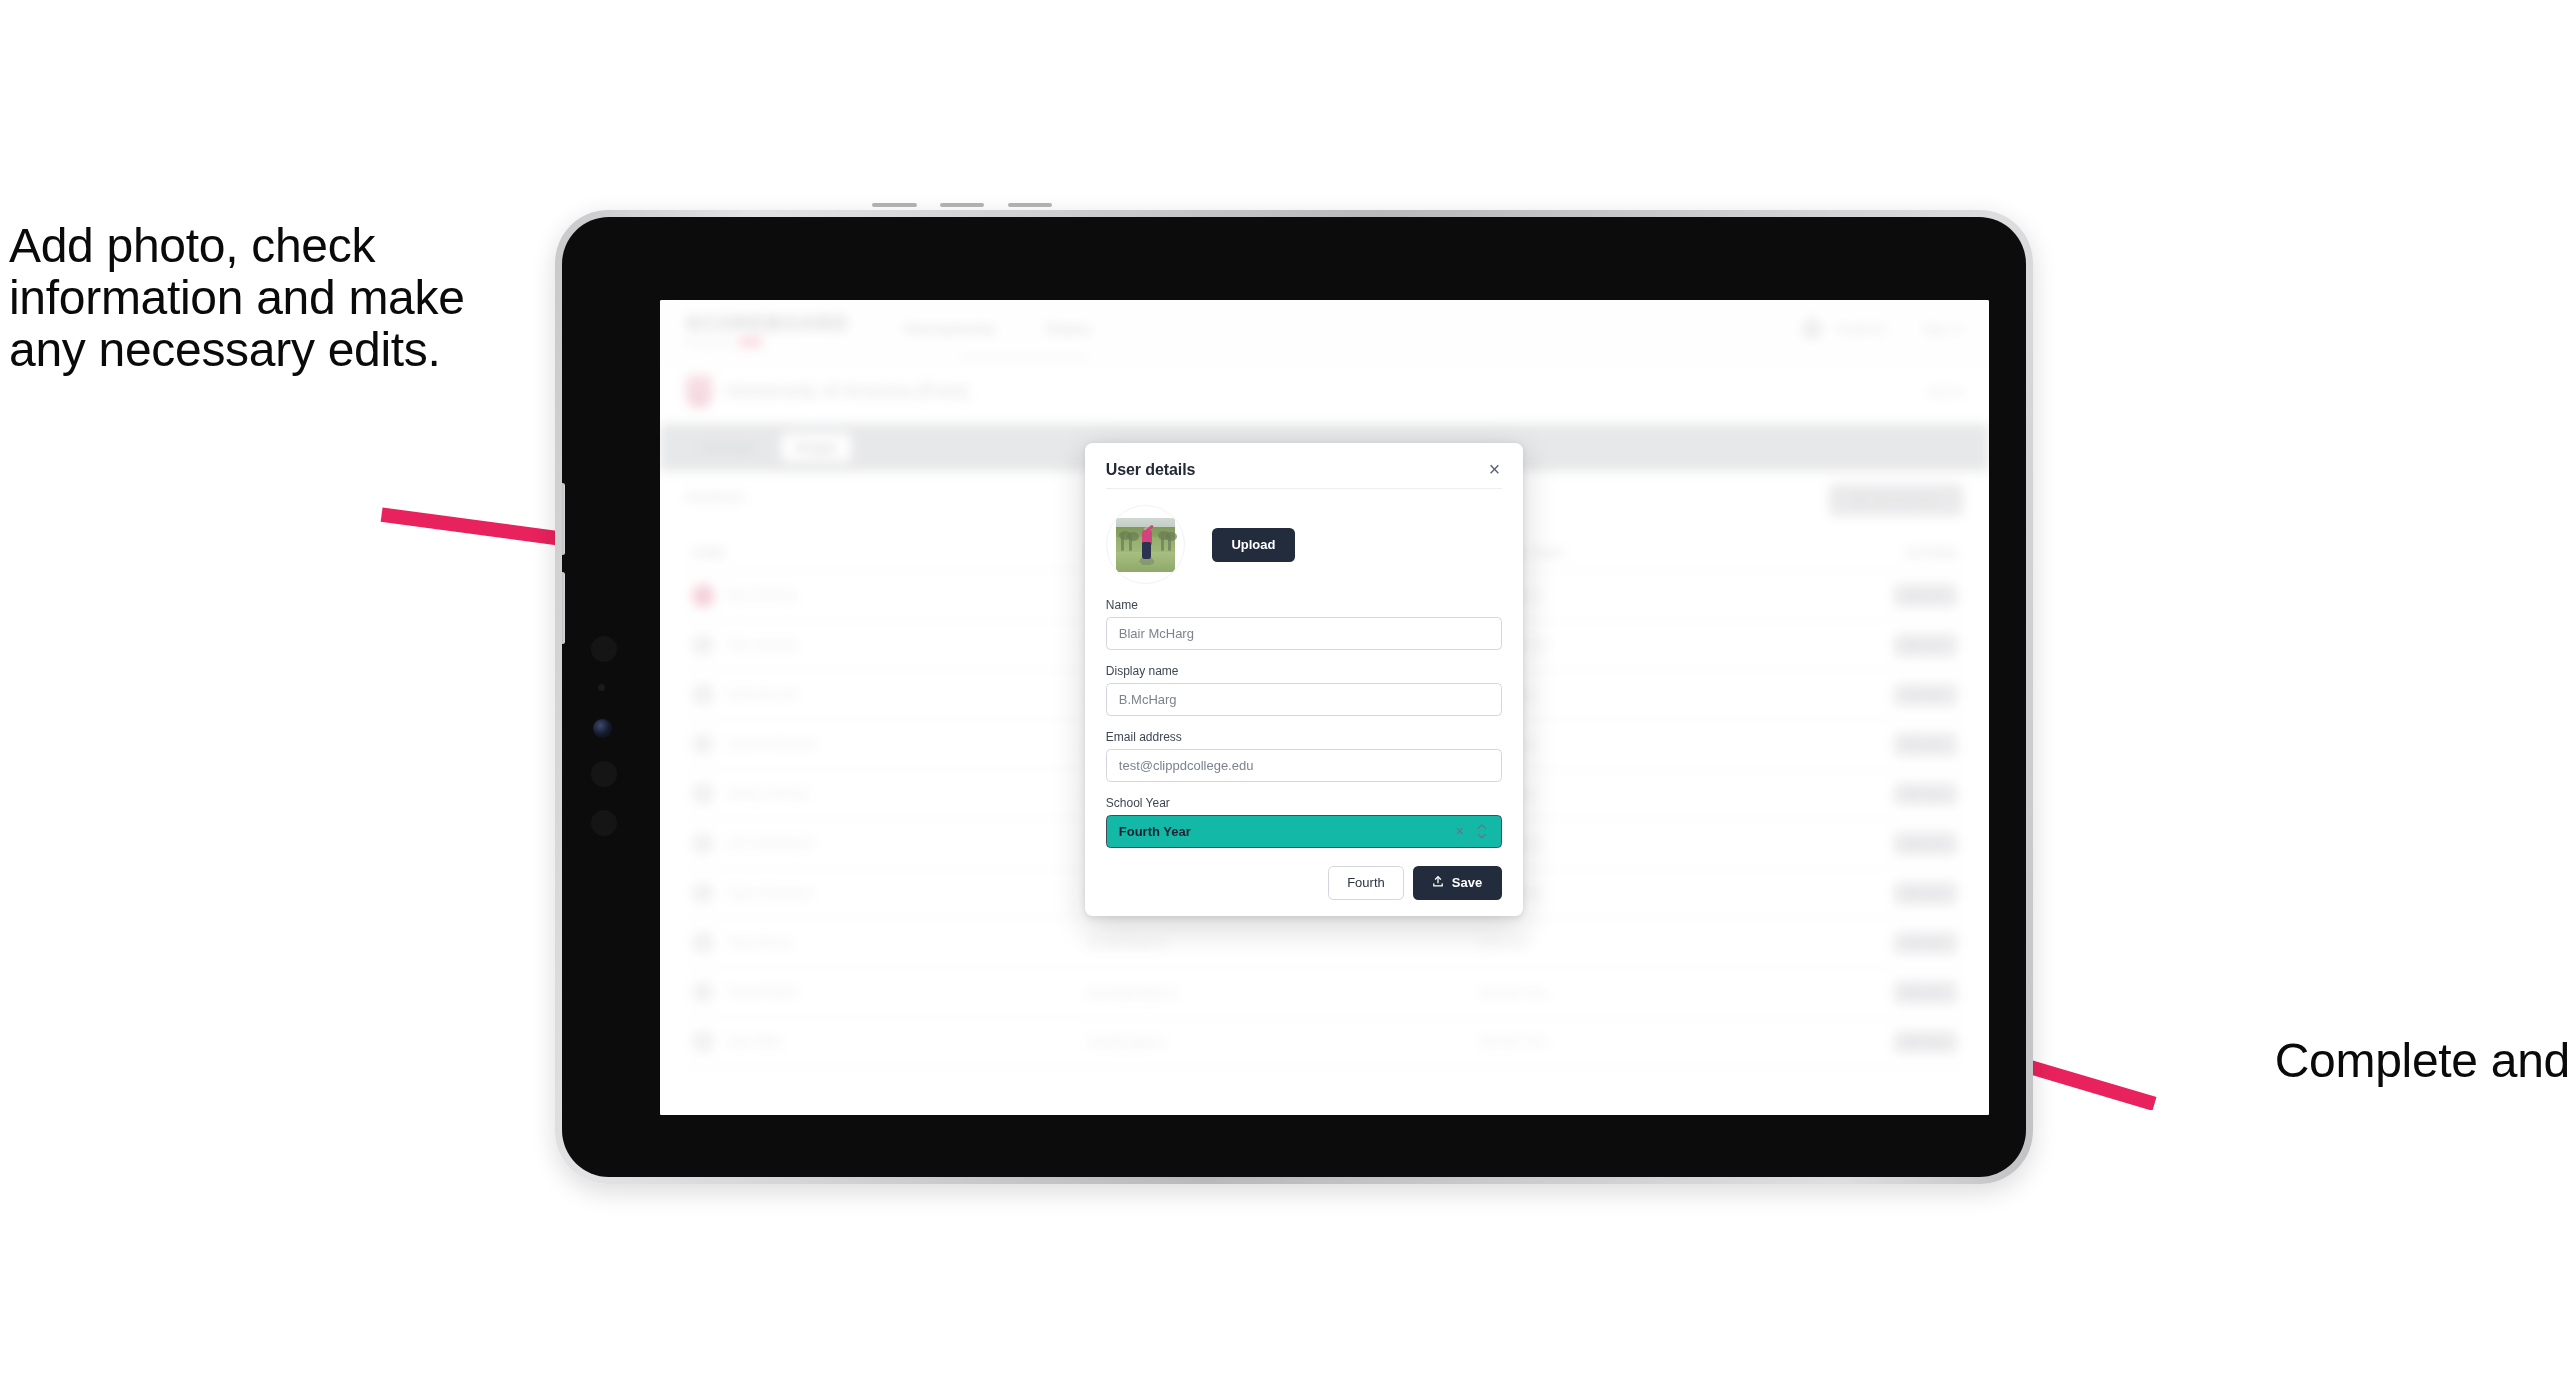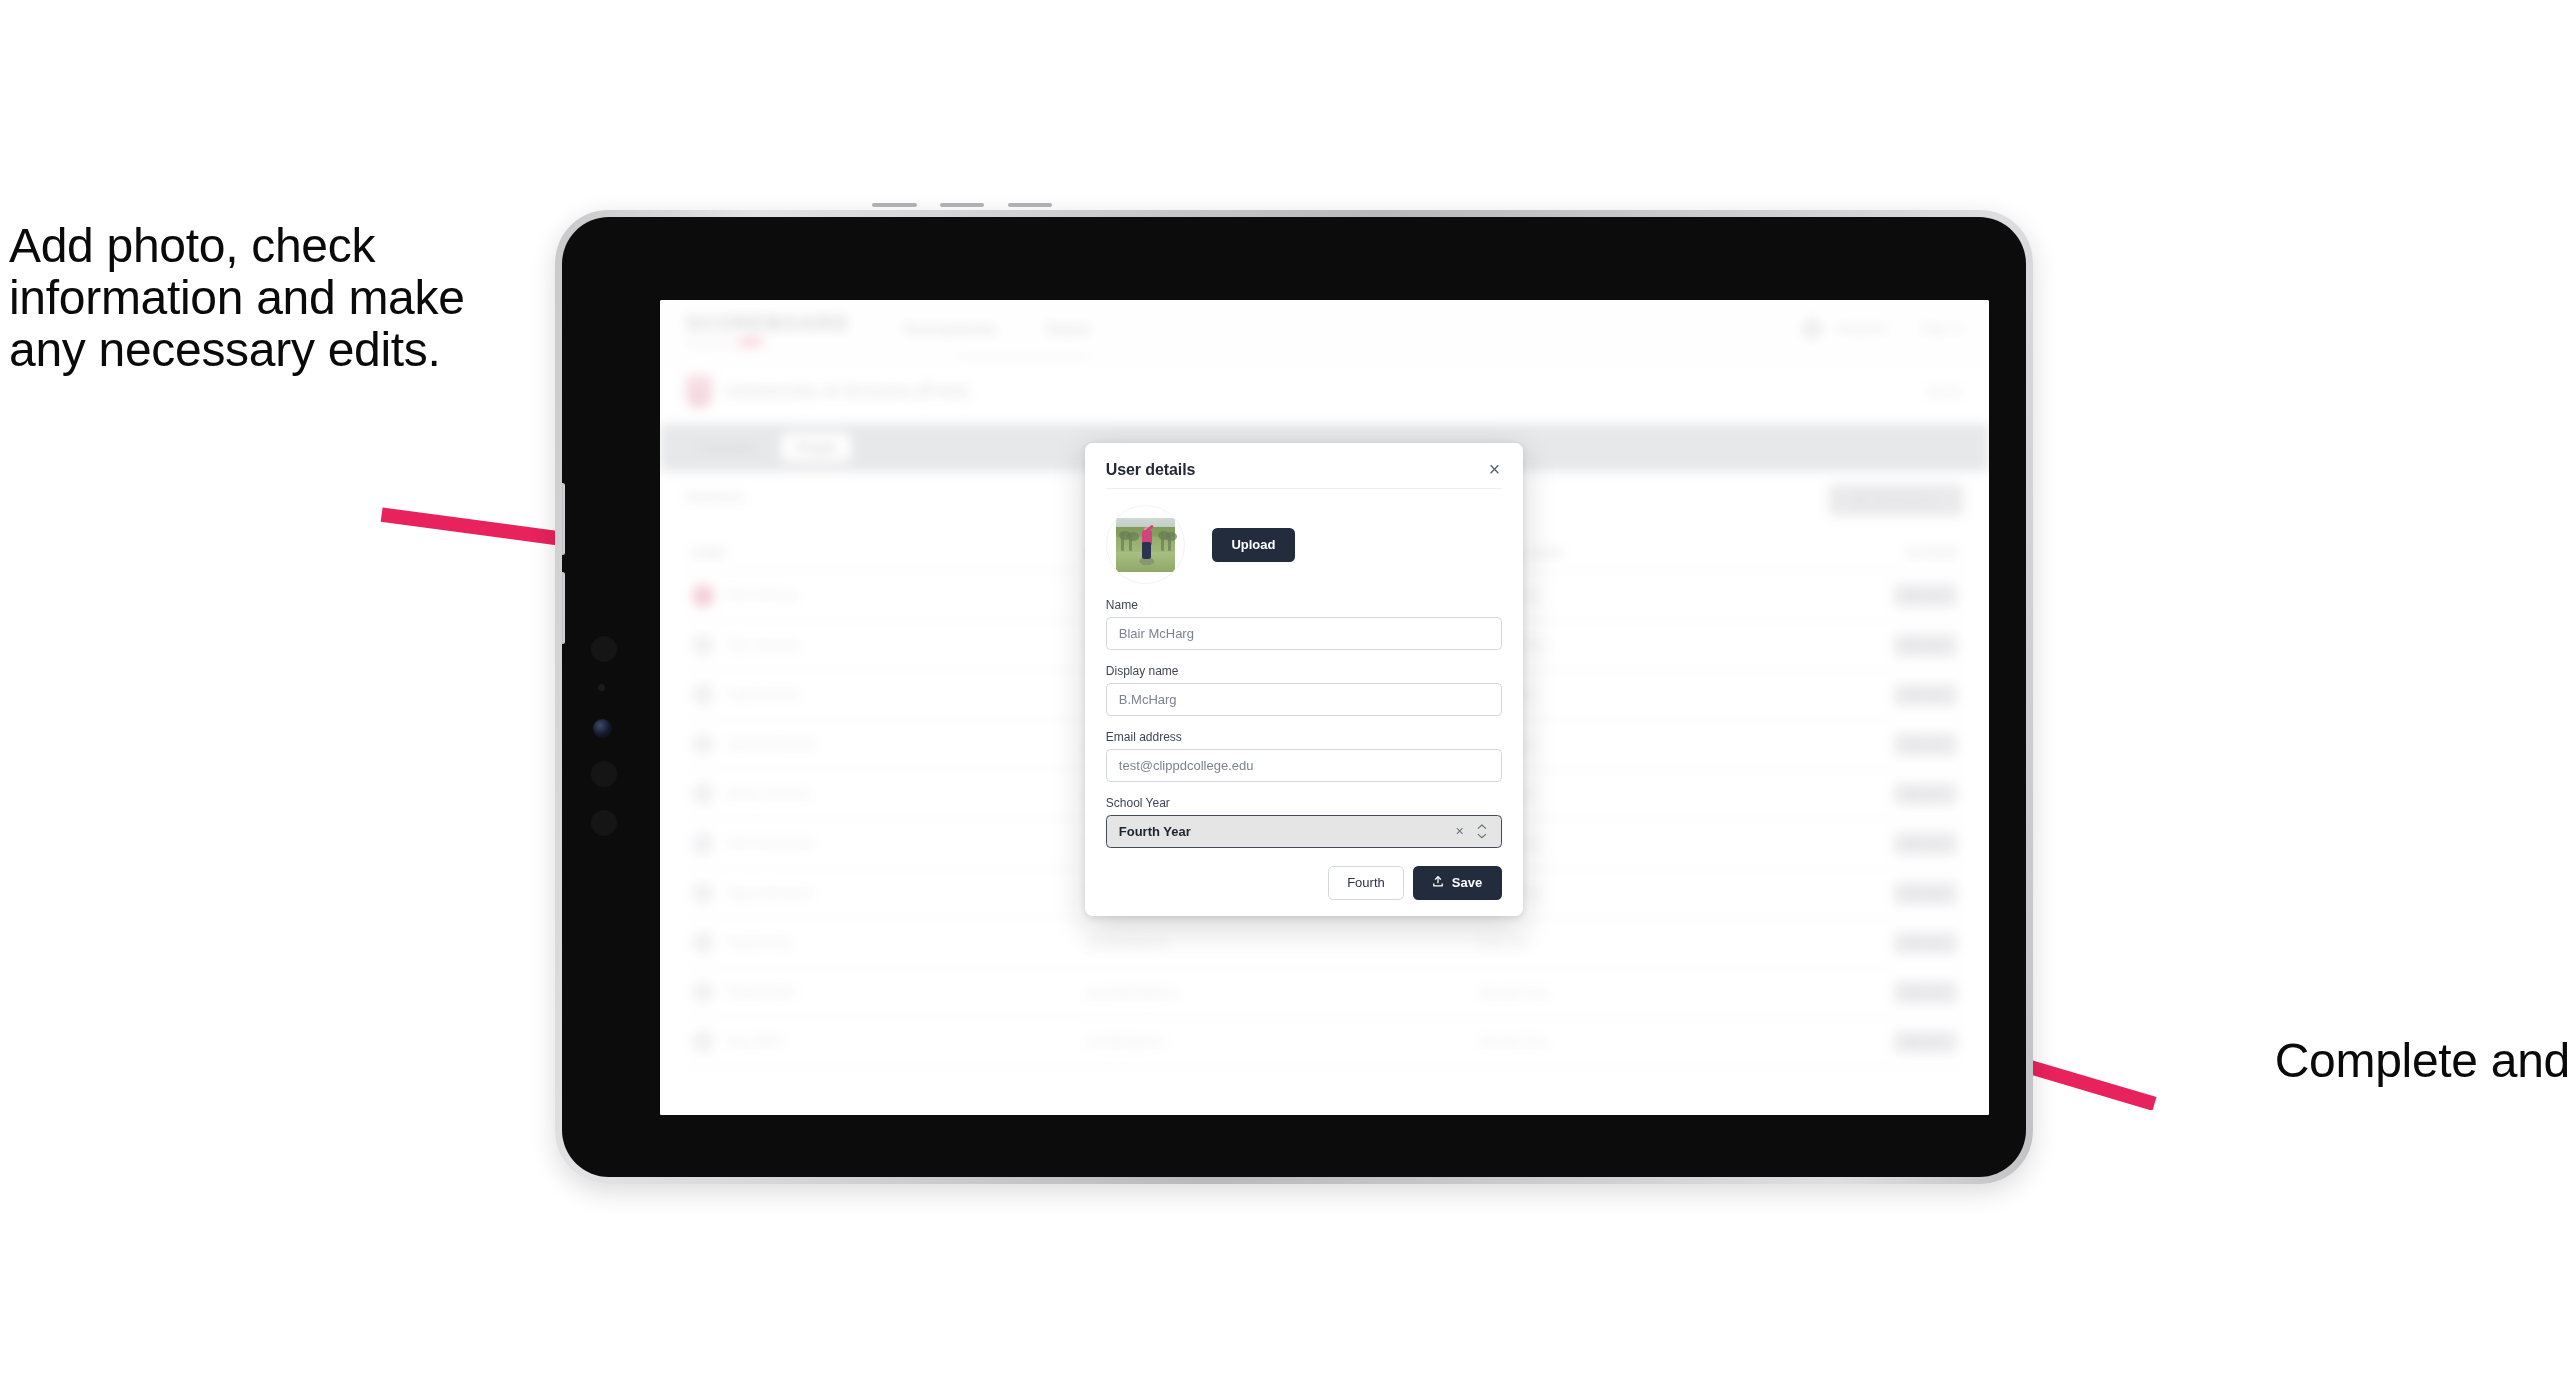"Fourth Year" #select-box { background: #e5e5e5 -> #14b8a6 }
